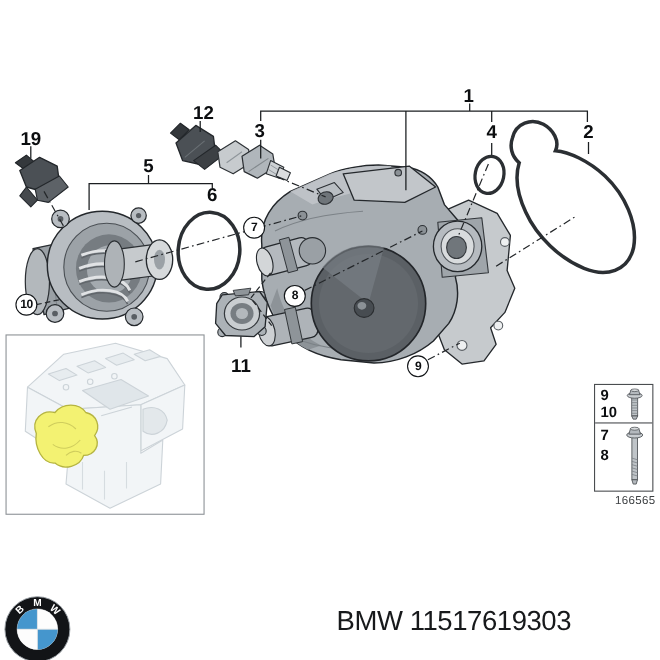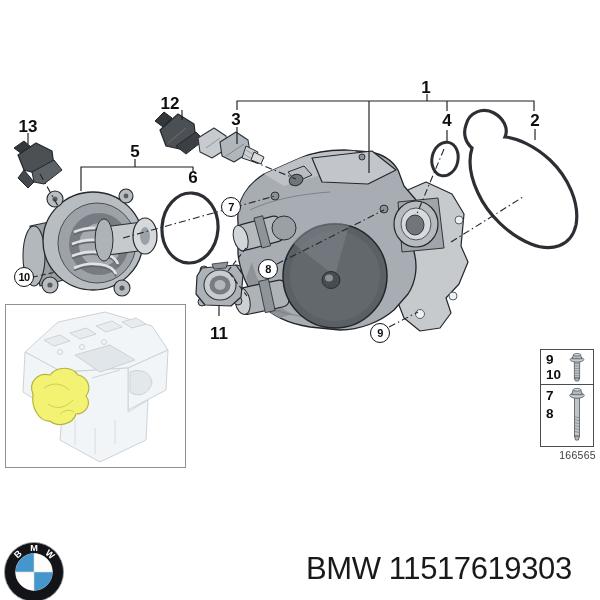"12" div.callout { left: 170px -> 185px }
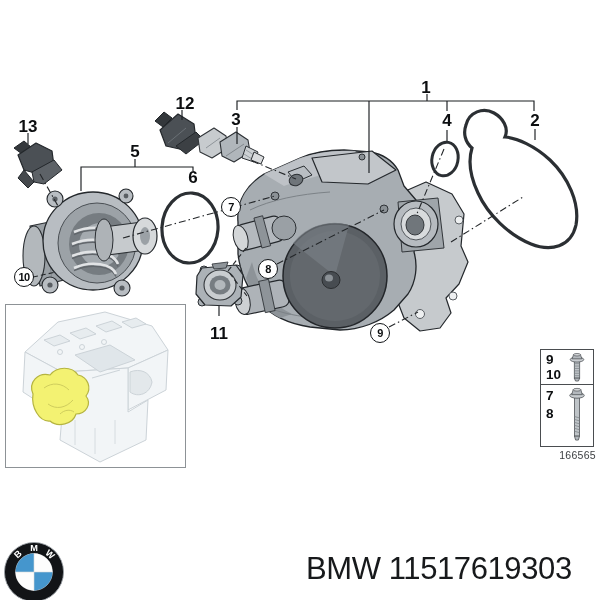"13" div.callout { text: 13 -> 19 }
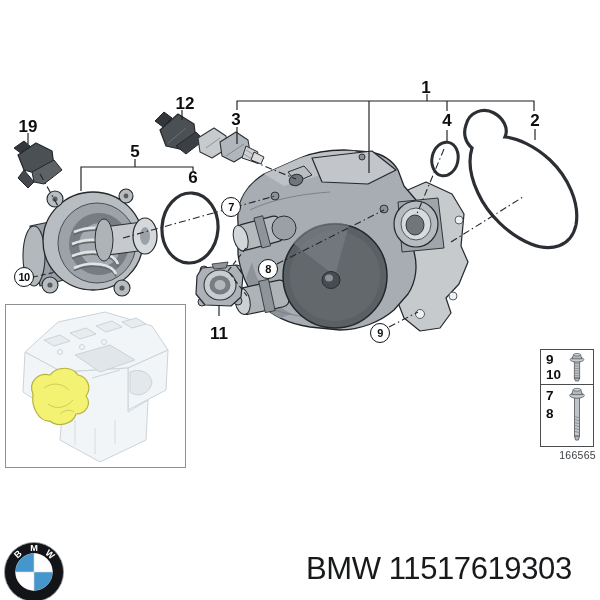"BMW 11517619303" .footer-text { font-size: 31px -> 25px }
